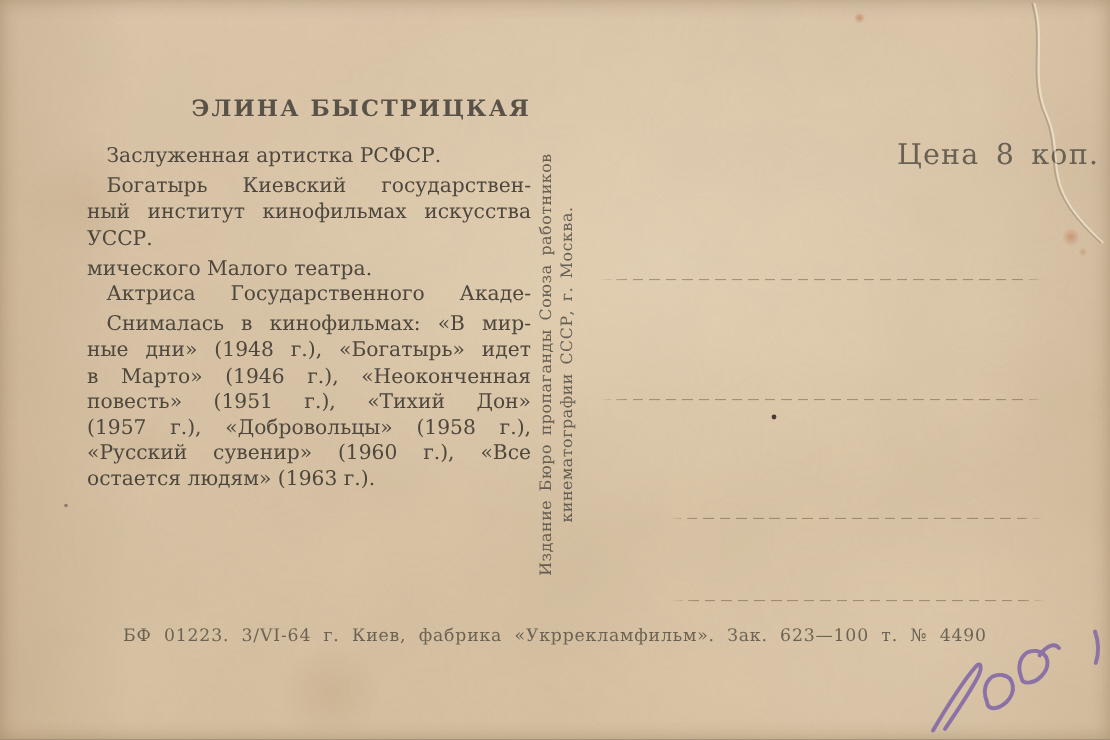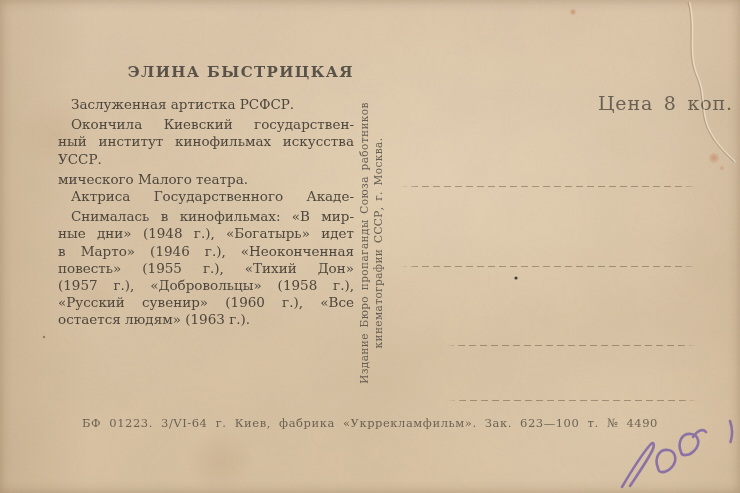"Окончила Киевский государствен-" span.line { text: Окончила -> Богатырь }
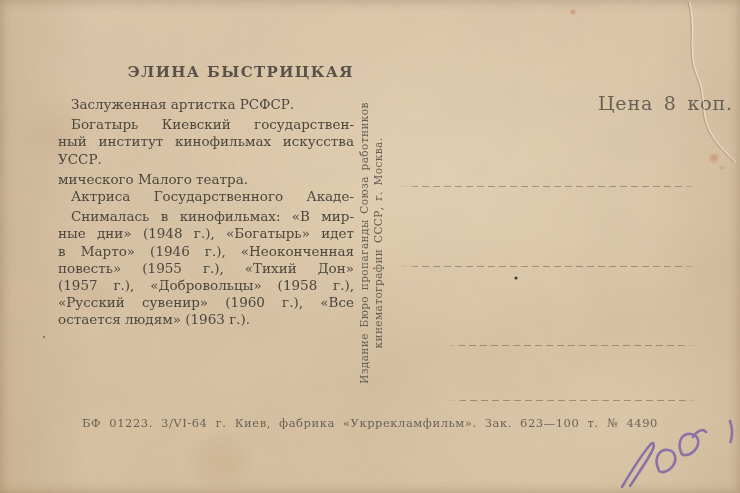"повесть» (1955 г.), «Тихий Дон»" span.line { text: 1955 -> 1951 }
